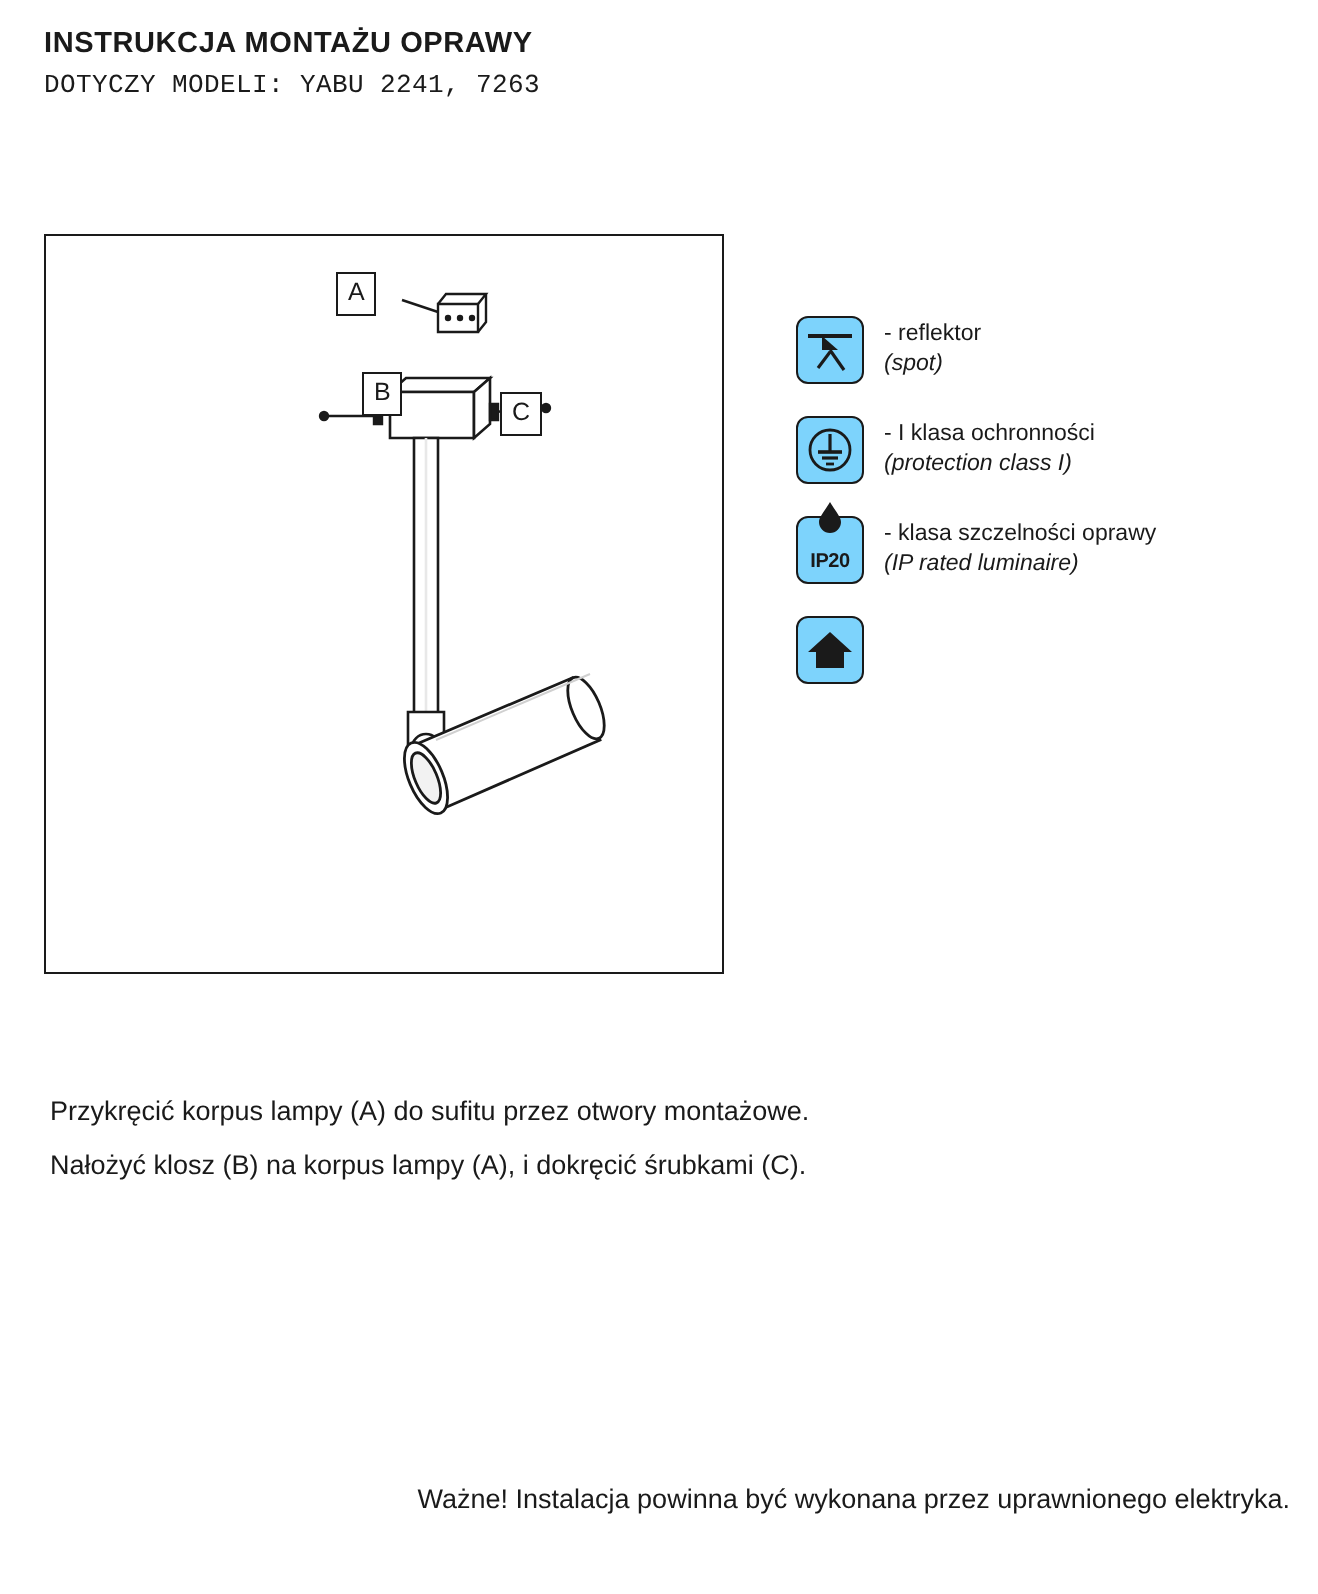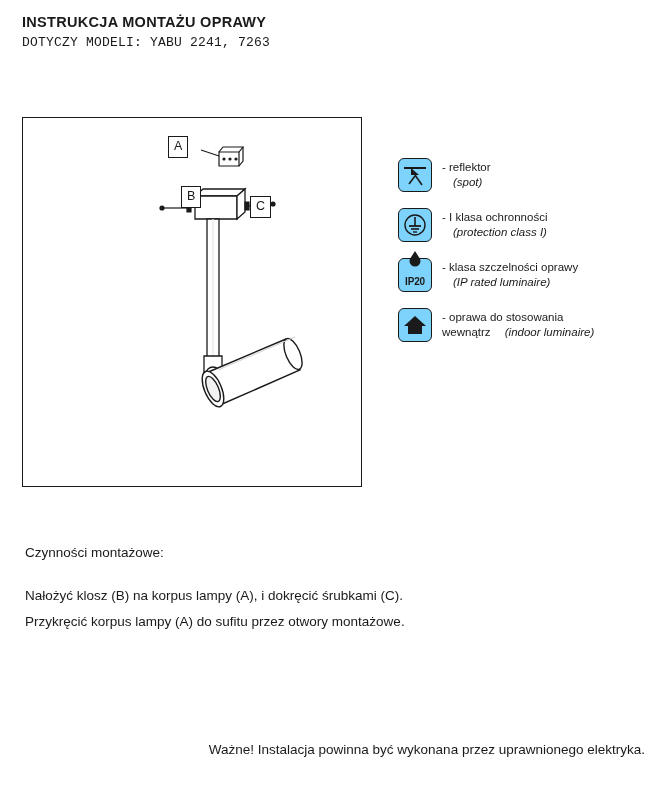"(spot)" .legend-text .it { margin-left: 11px -> none }
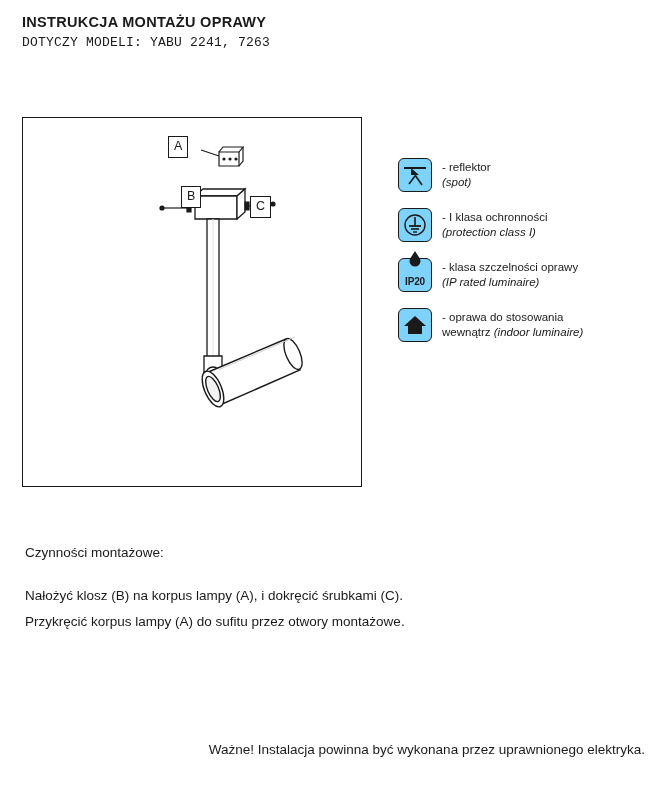"- oprawa do stosowania" div.legend-text { html: <div> <div>- oprawa do stosowania</div> <div> <span>wewnątrz</span> <span>(indoor luminaire)</span> </div> </div> -> none }
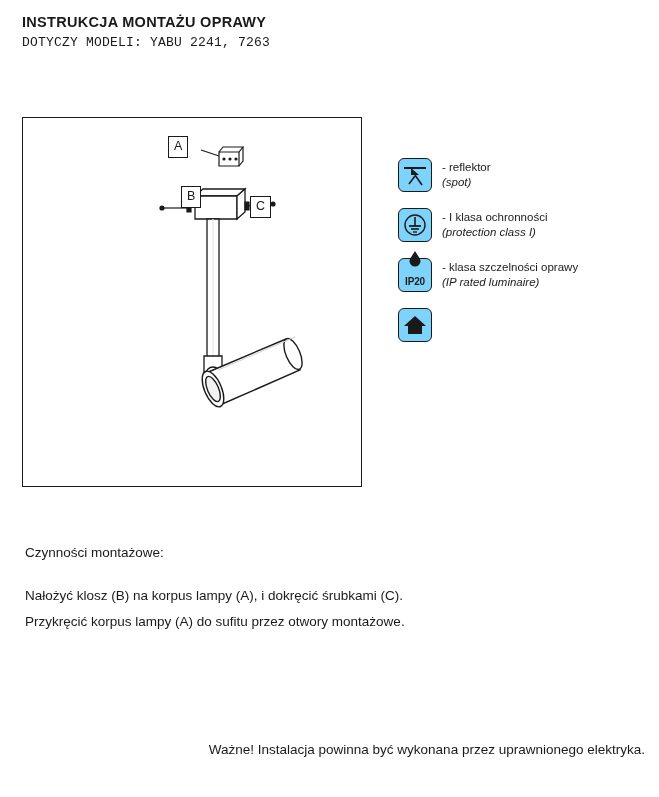"Czynności montażowe:" p.instr-heading { html: <p>Czynności montażowe:</p> -> none }
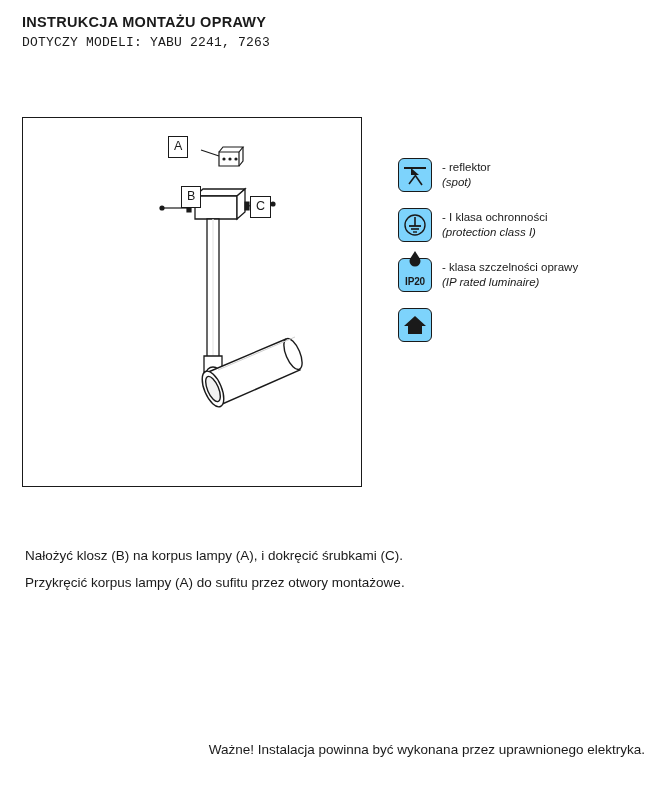"Nałożyć klosz (B) na korpus" p.instr-line { order: before "Przykręcić korpus lampy (A) do" -> after "Przykręcić korpus lampy (A) do" }
